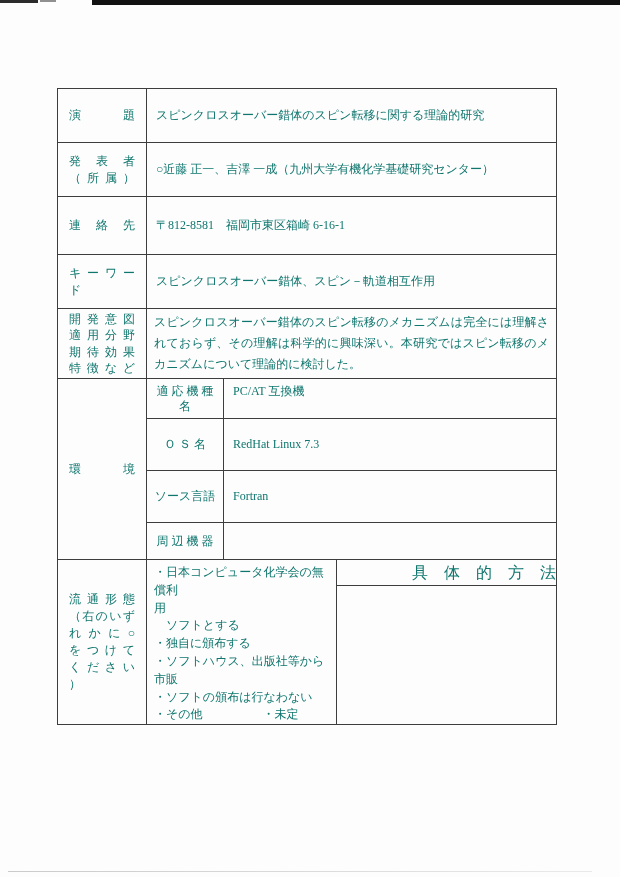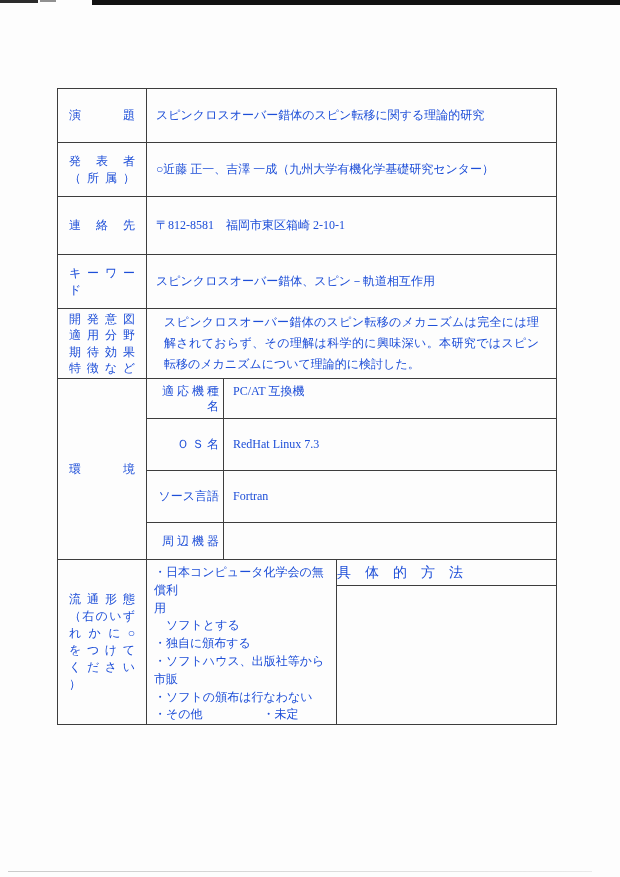"演 題" .page { color: #1d4ed8 -> #0f766e }
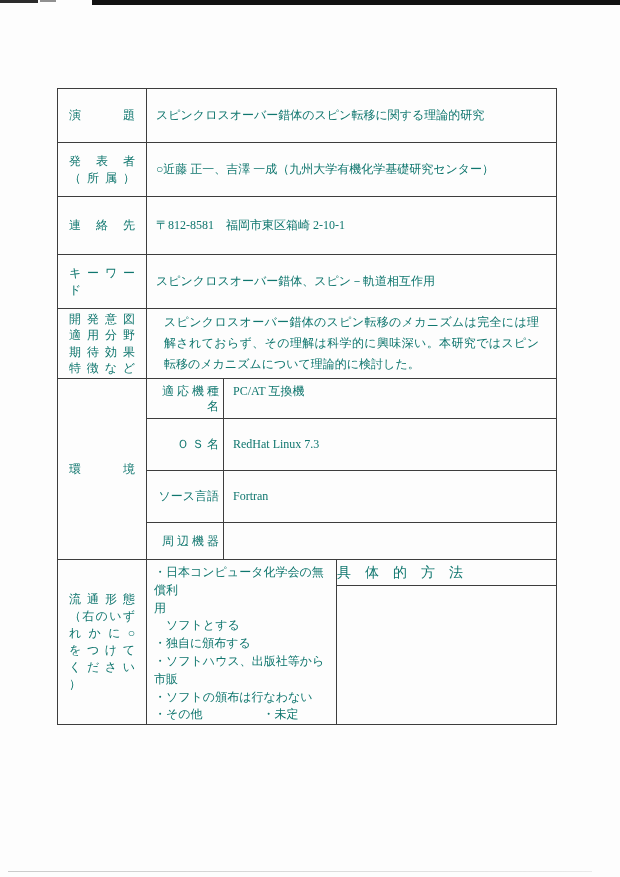"〒812-8581 福岡市東区箱崎 2-10-1" td.val { text: 2-10-1 -> 6-16-1 }
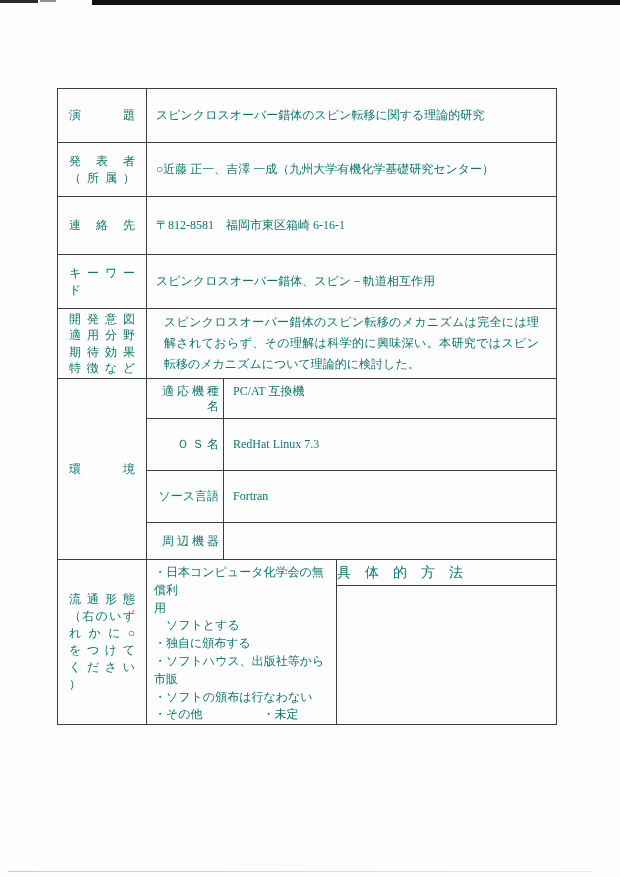"スピンクロスオーバー錯体のスピン転移のメカニズムは完全には理解されておらず、その" td.para-val { padding: 3px 17px -> 3px 7px }
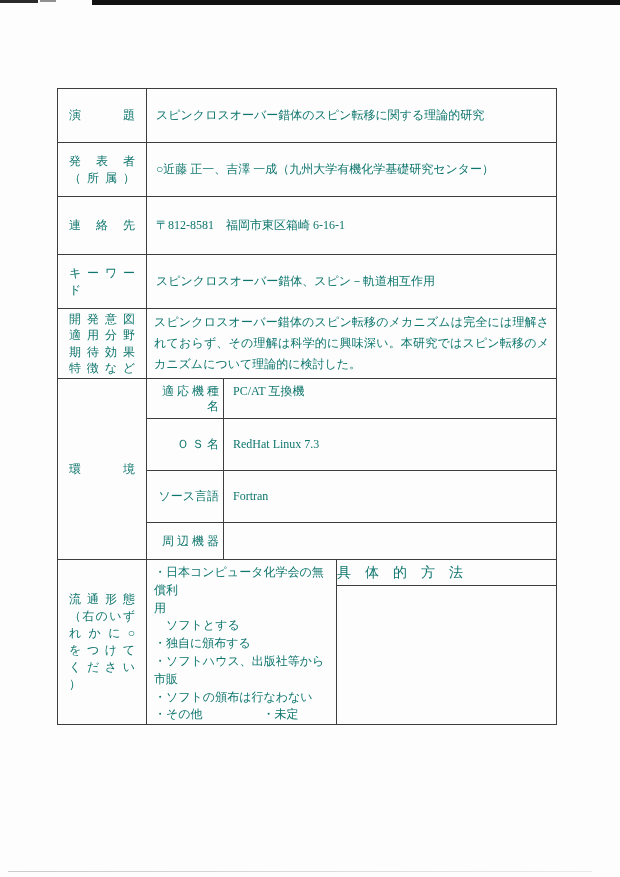"適 応 機 種" td.envlbl { text-align: right -> center }
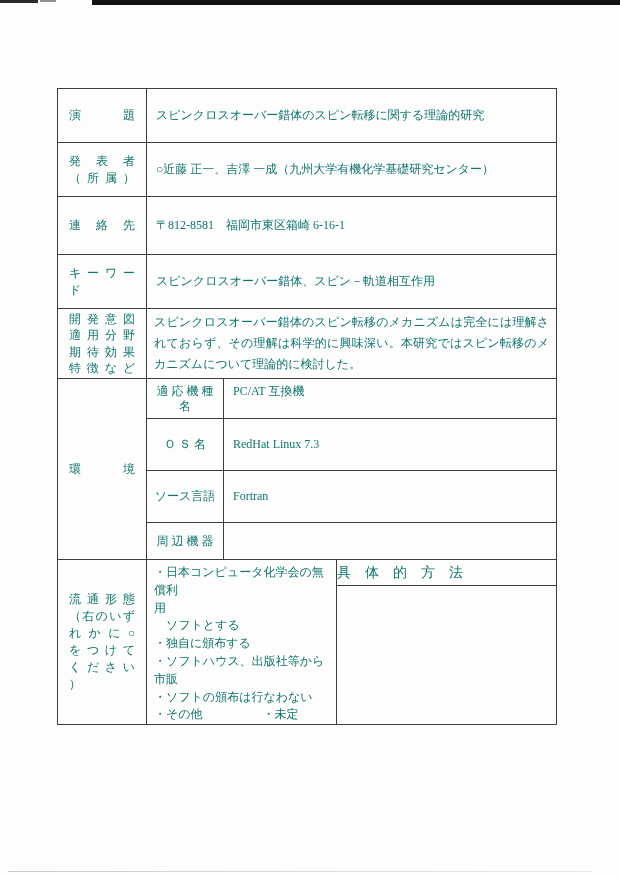"具 体 的 方 法" .method-header { font-size: 14px -> 16px; text-align: left -> right }
